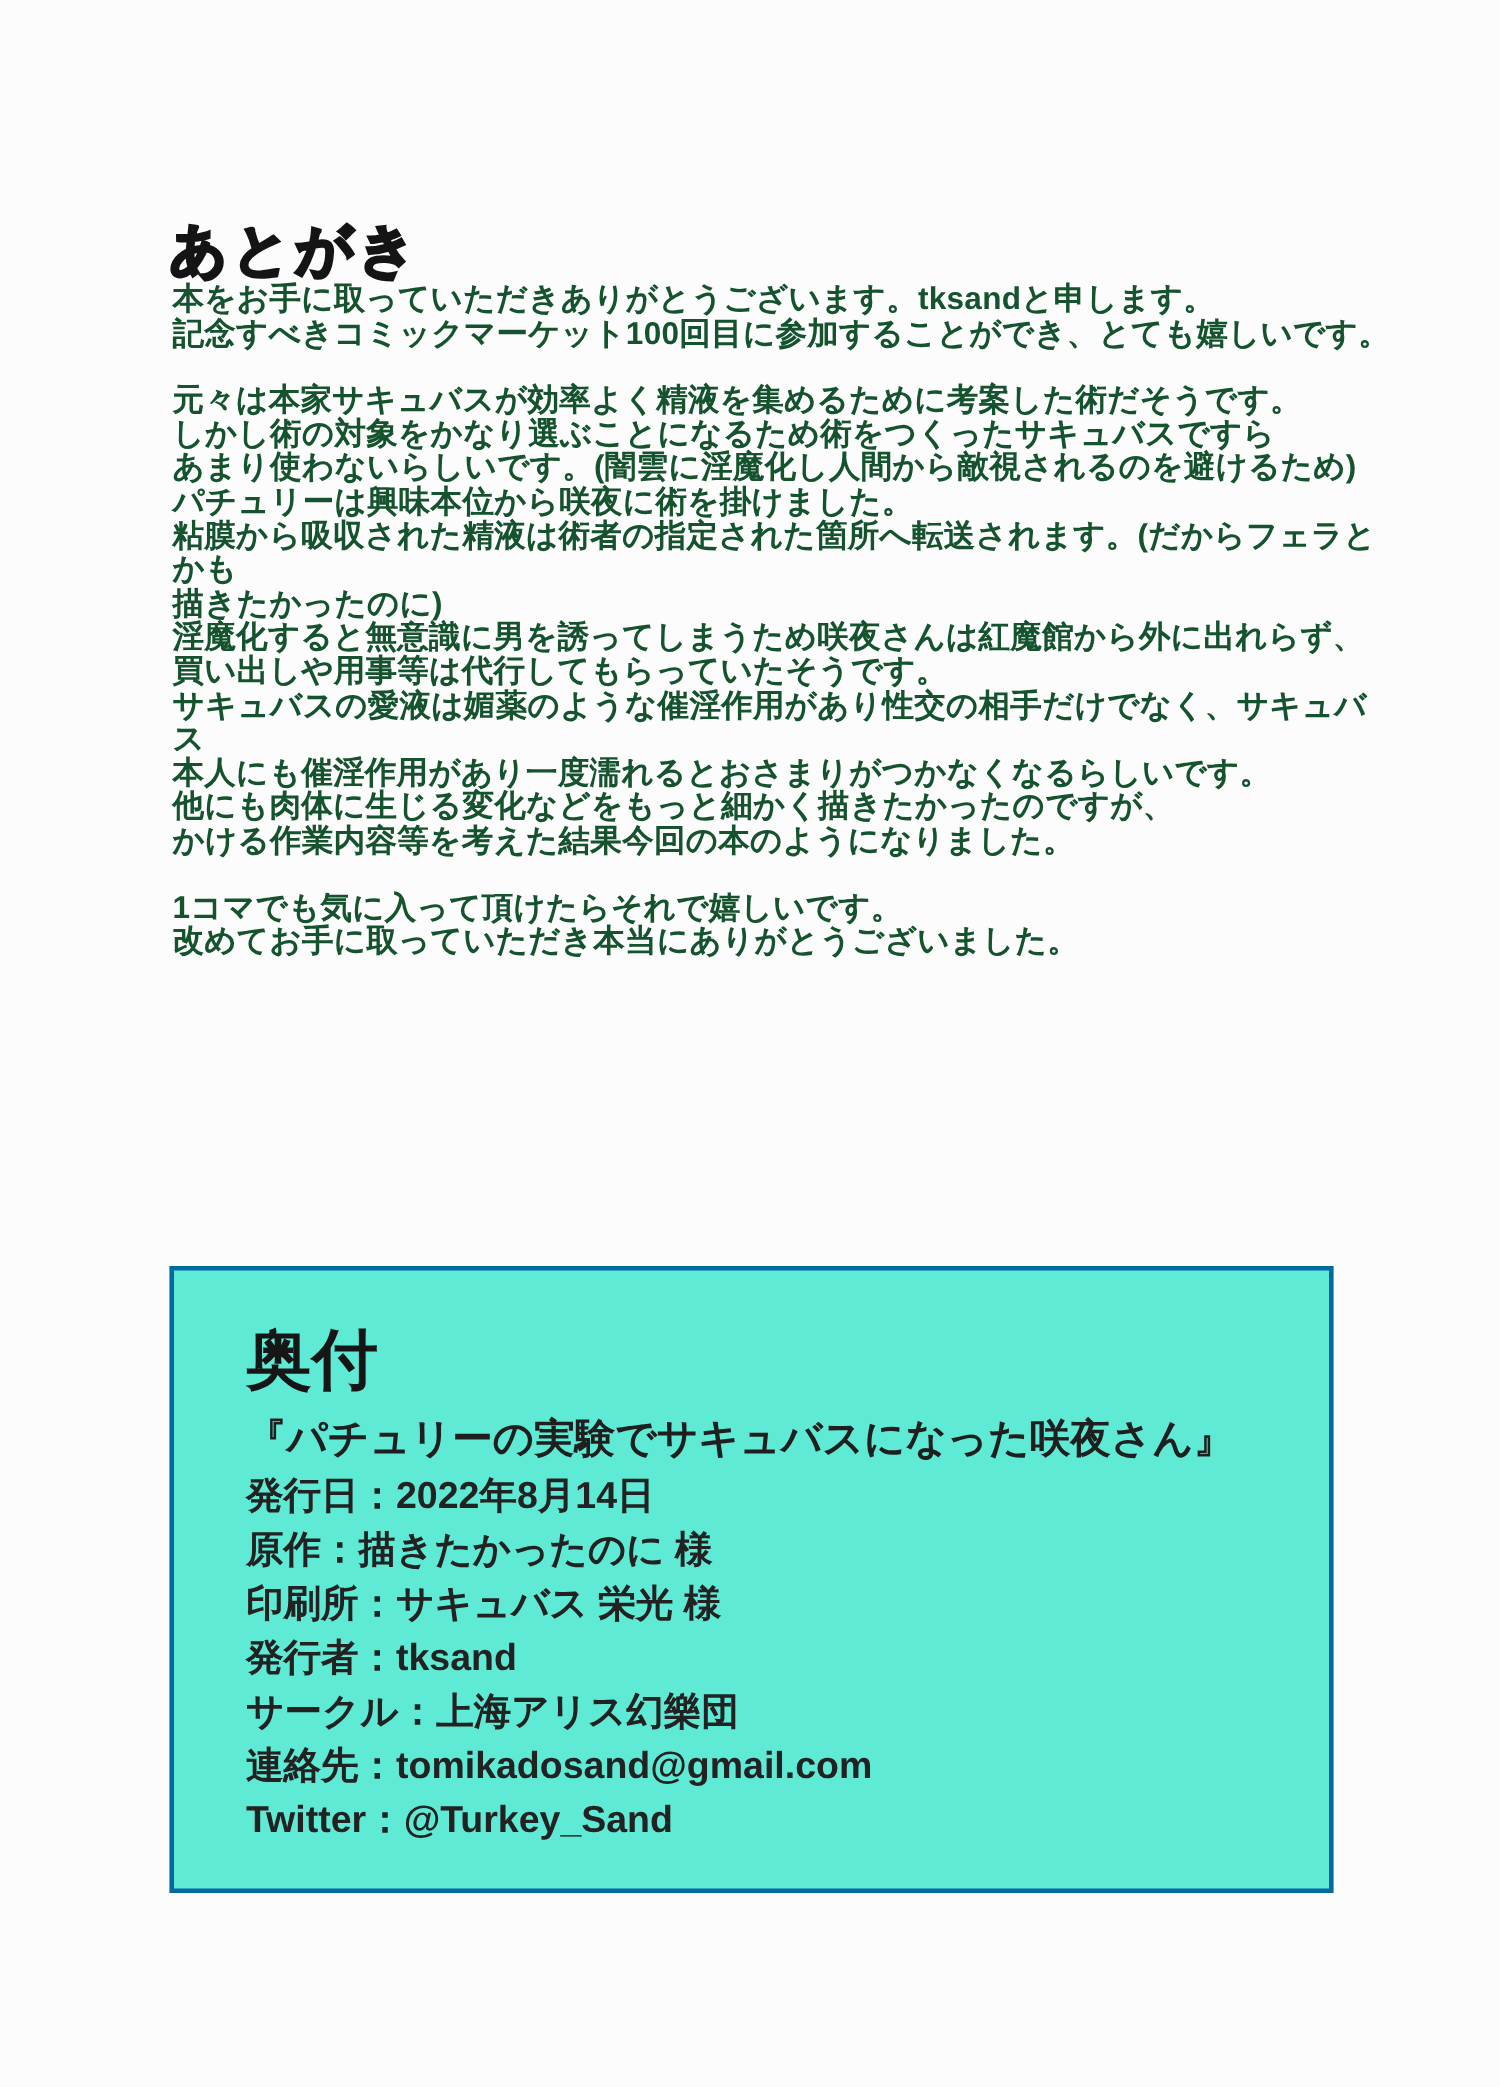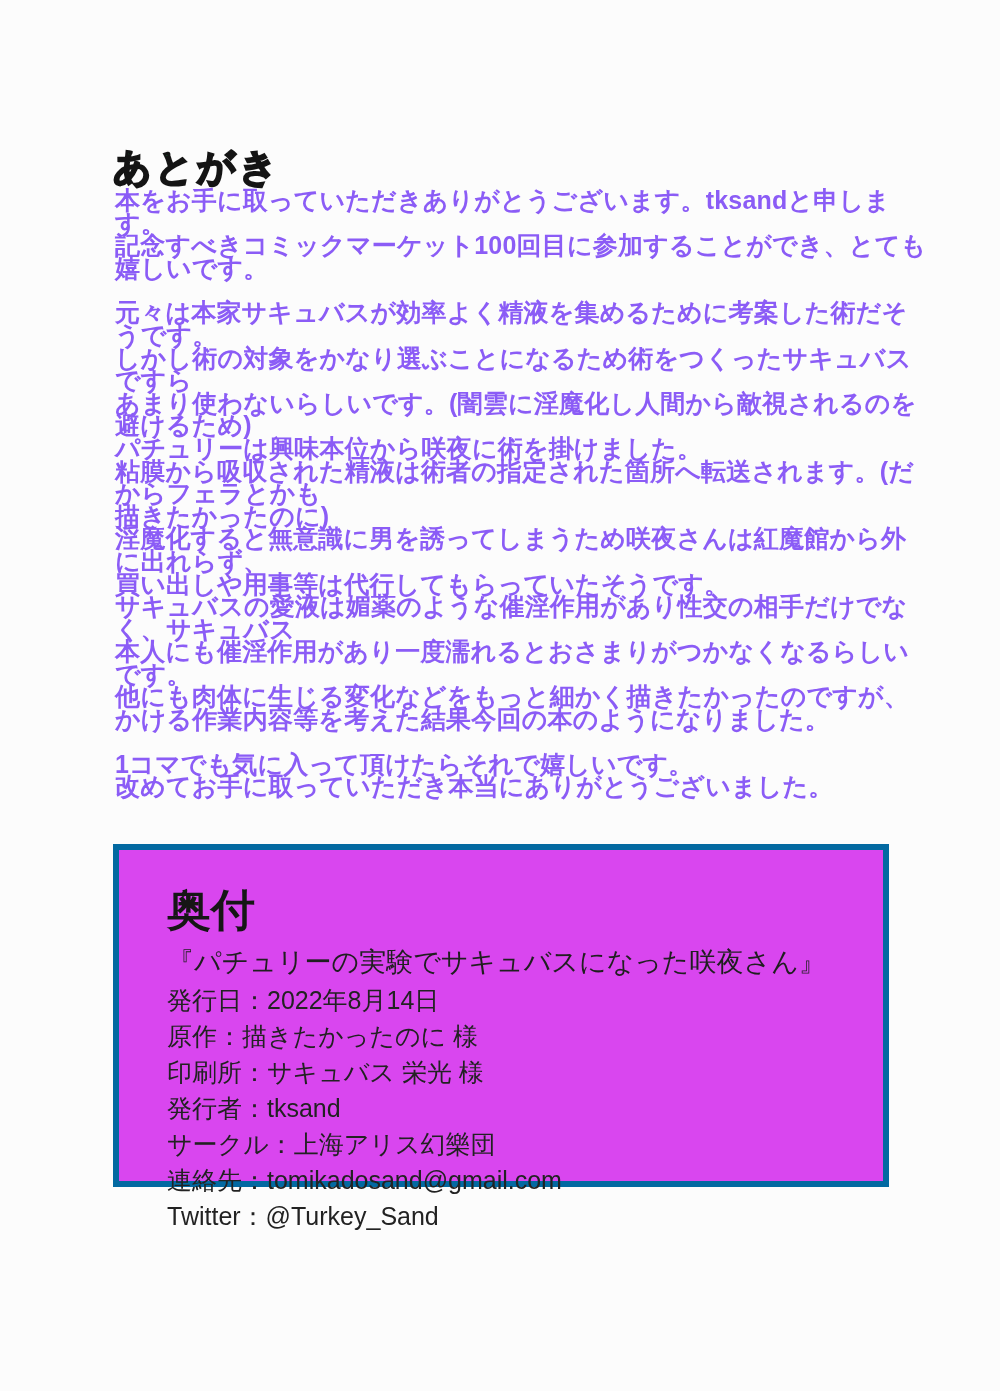"本をお手に取っていただきありがとうございます。tksandと申します。" .afterword-body p { color: #8b5cf6 -> #14532d; font-size: 25px -> 21px }
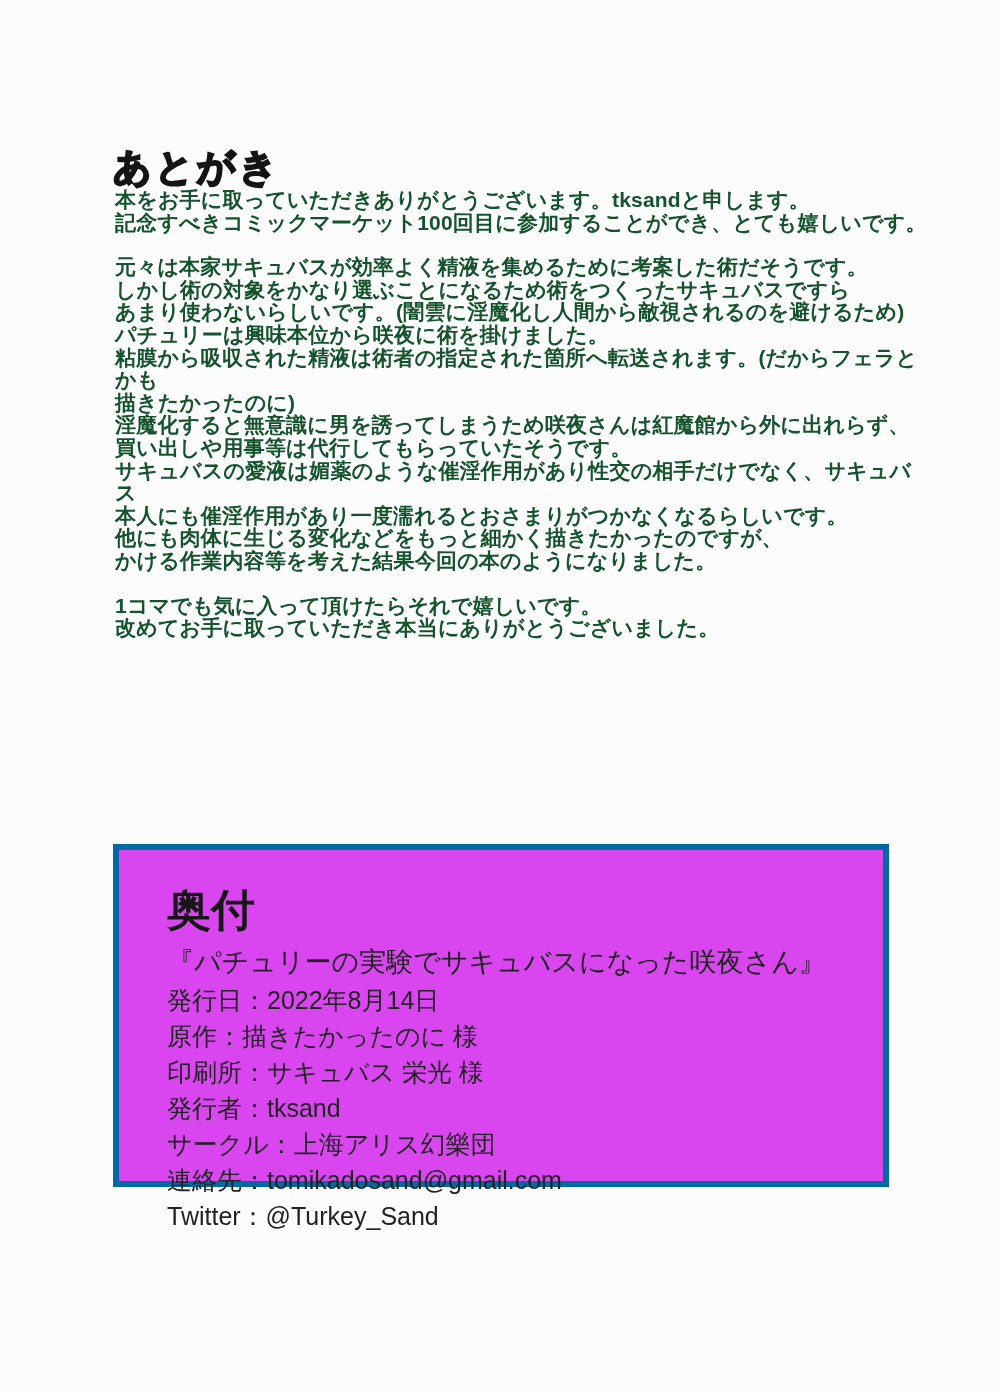"奥付" .colophon-box { background: #d946ef -> #5eead4; border: 6px solid #0369a1 -> 3px solid #0369a1; height: 343px -> 418px }
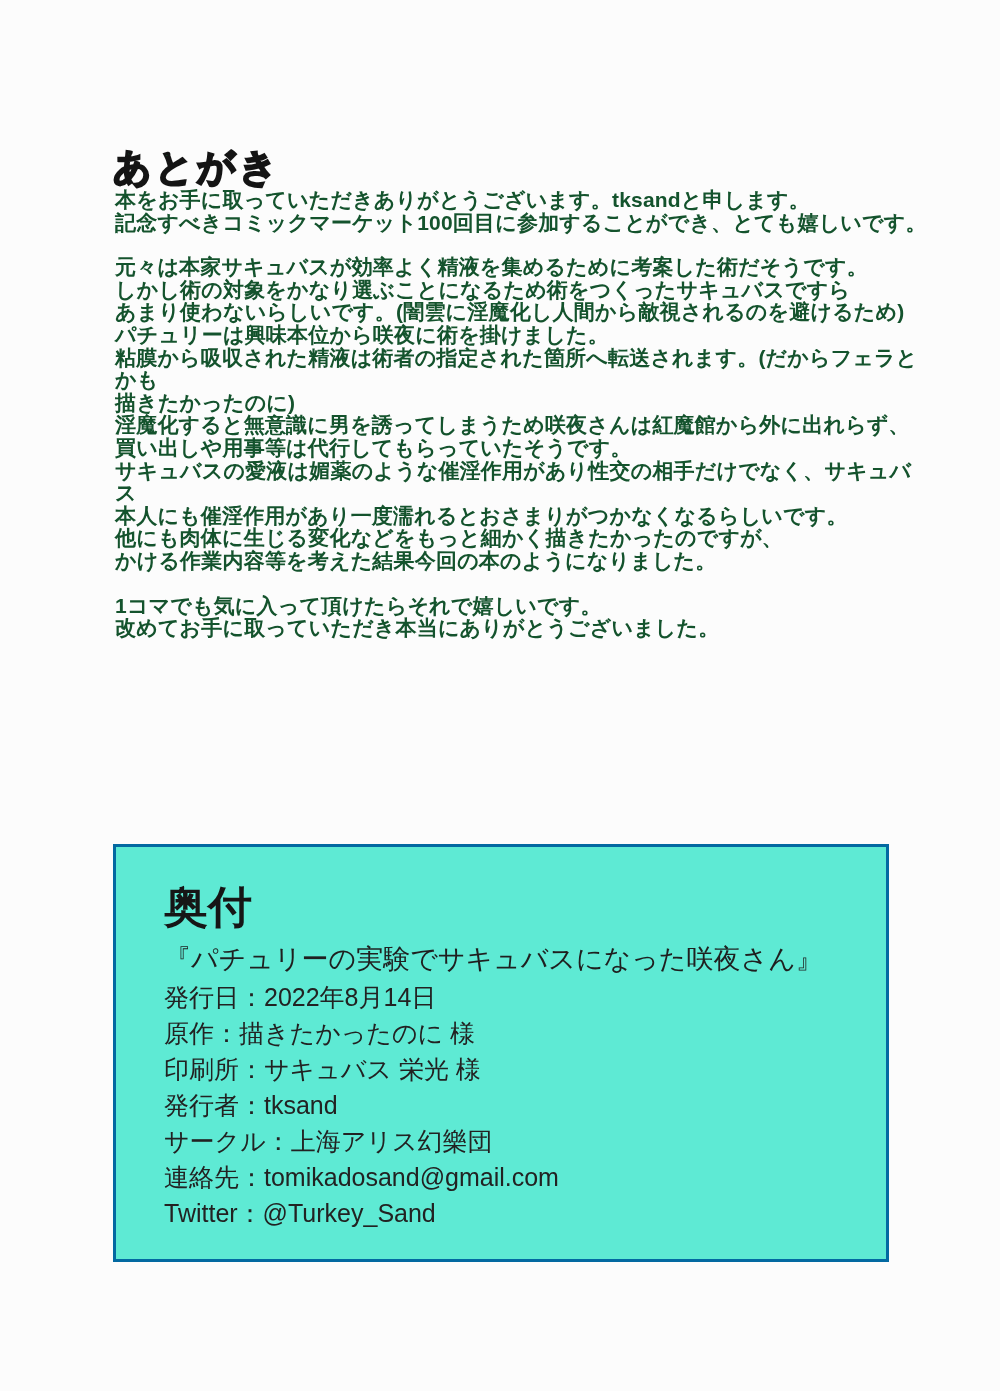"『パチュリーの実験でサキュバスになった咲夜さん』" .colophon-book-title { font-weight: 400 -> 700 }
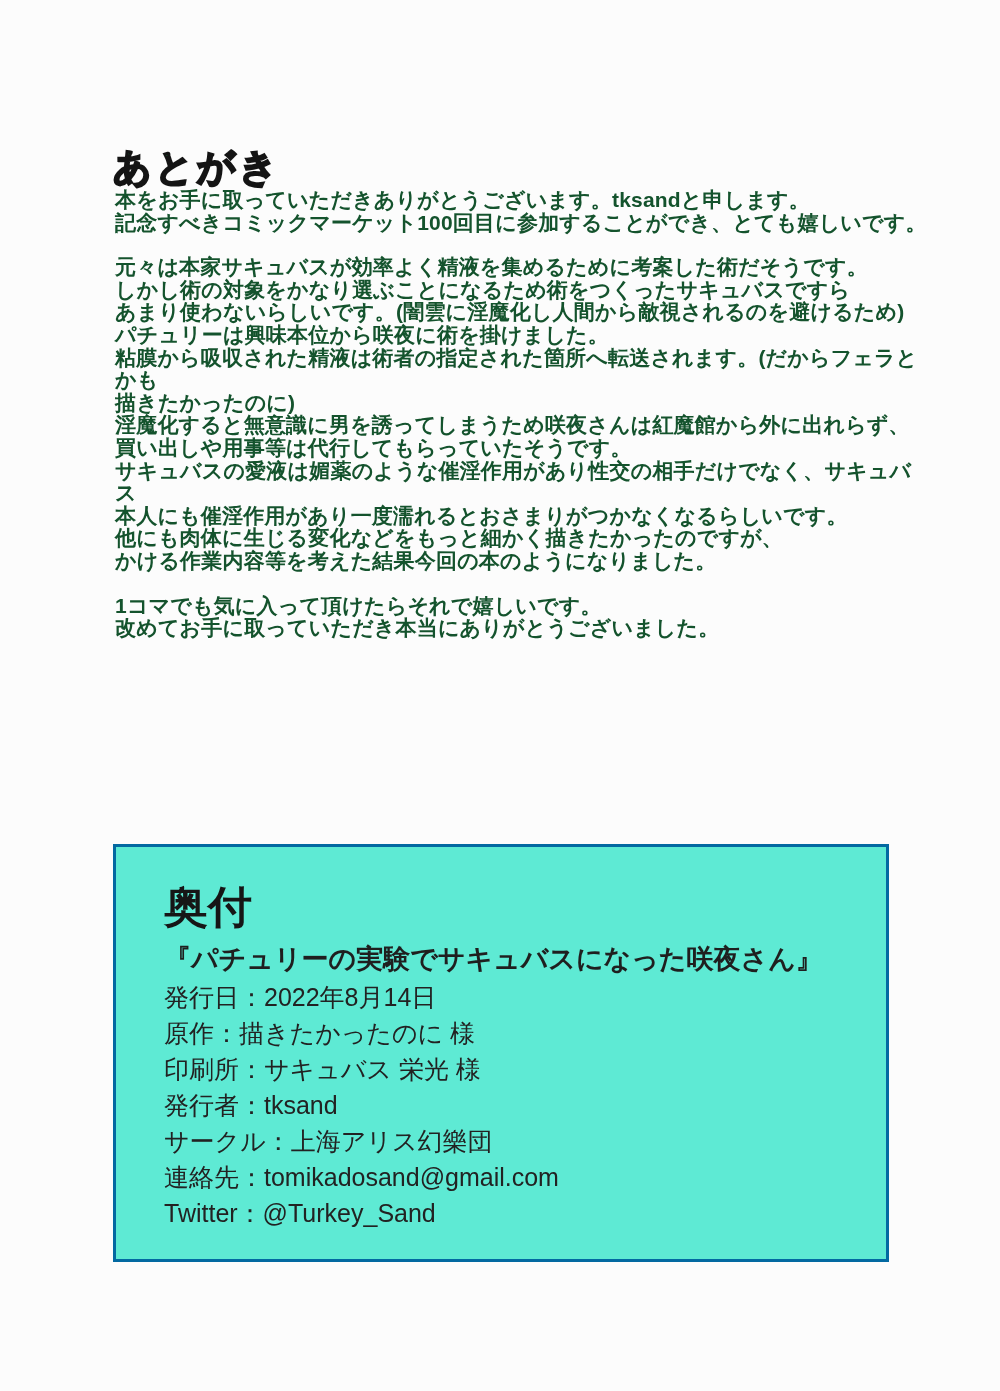"発行日：2022年8月14日" .colophon-line { font-weight: 400 -> 700 }
